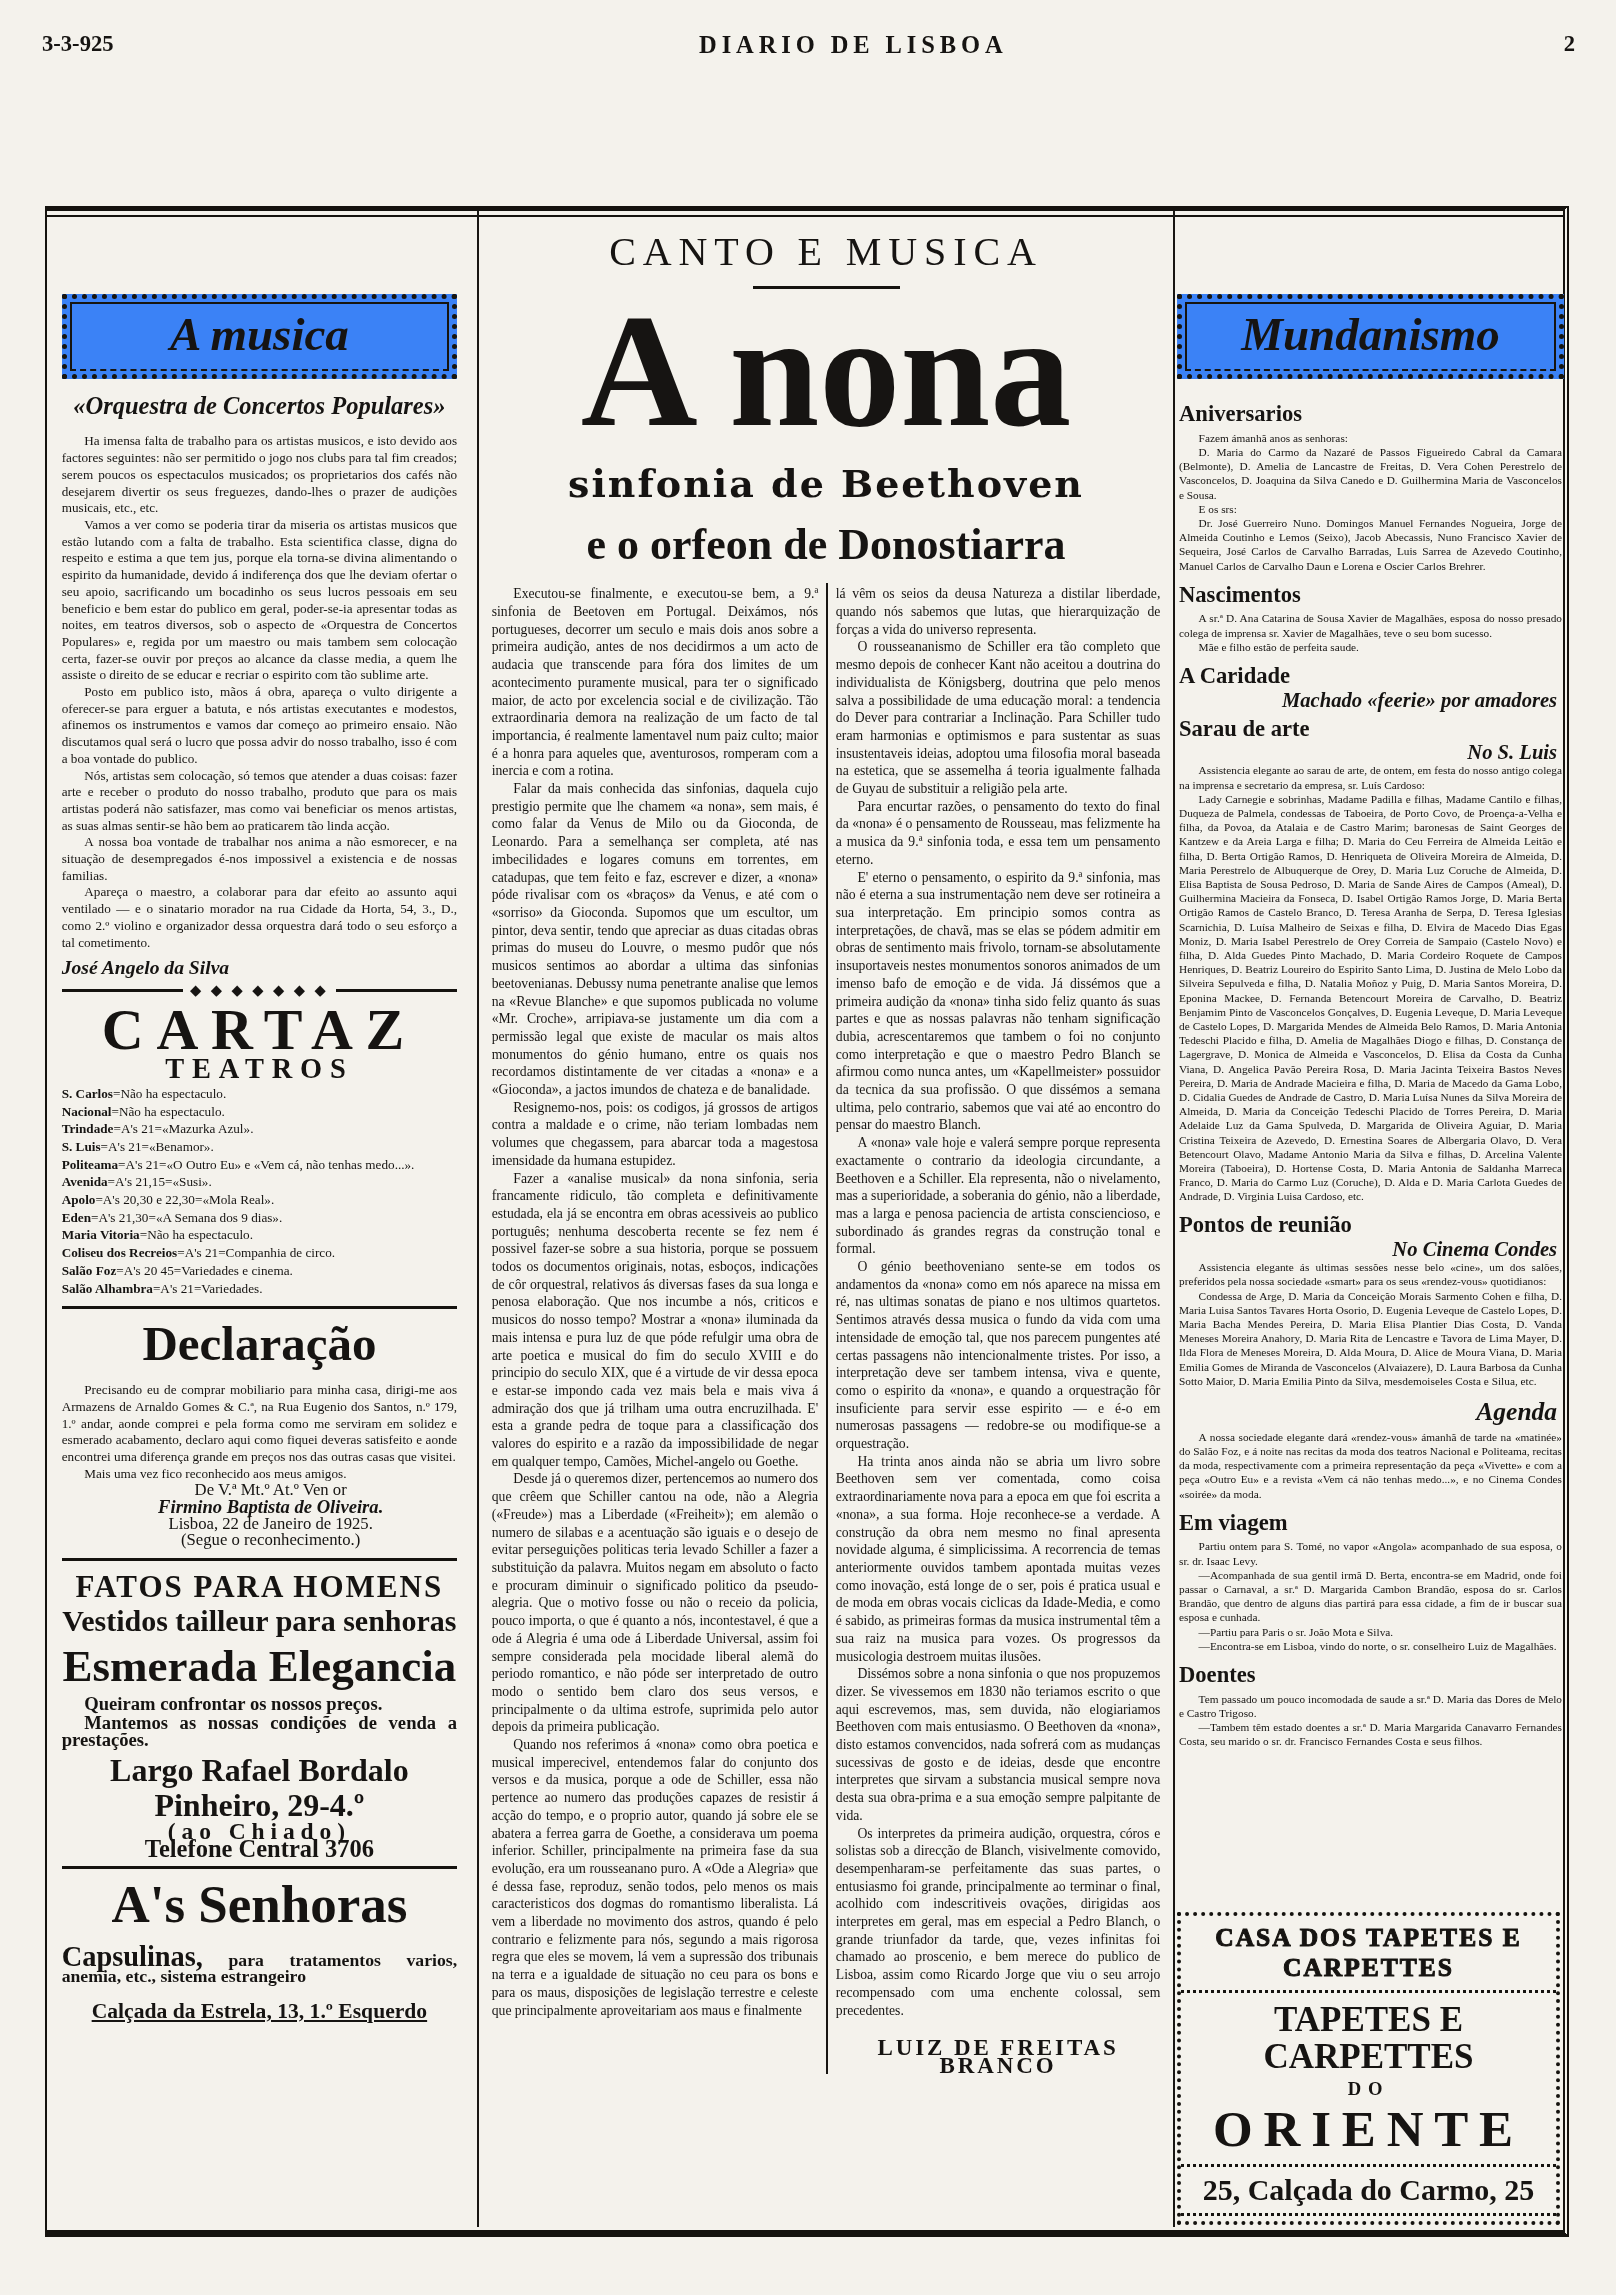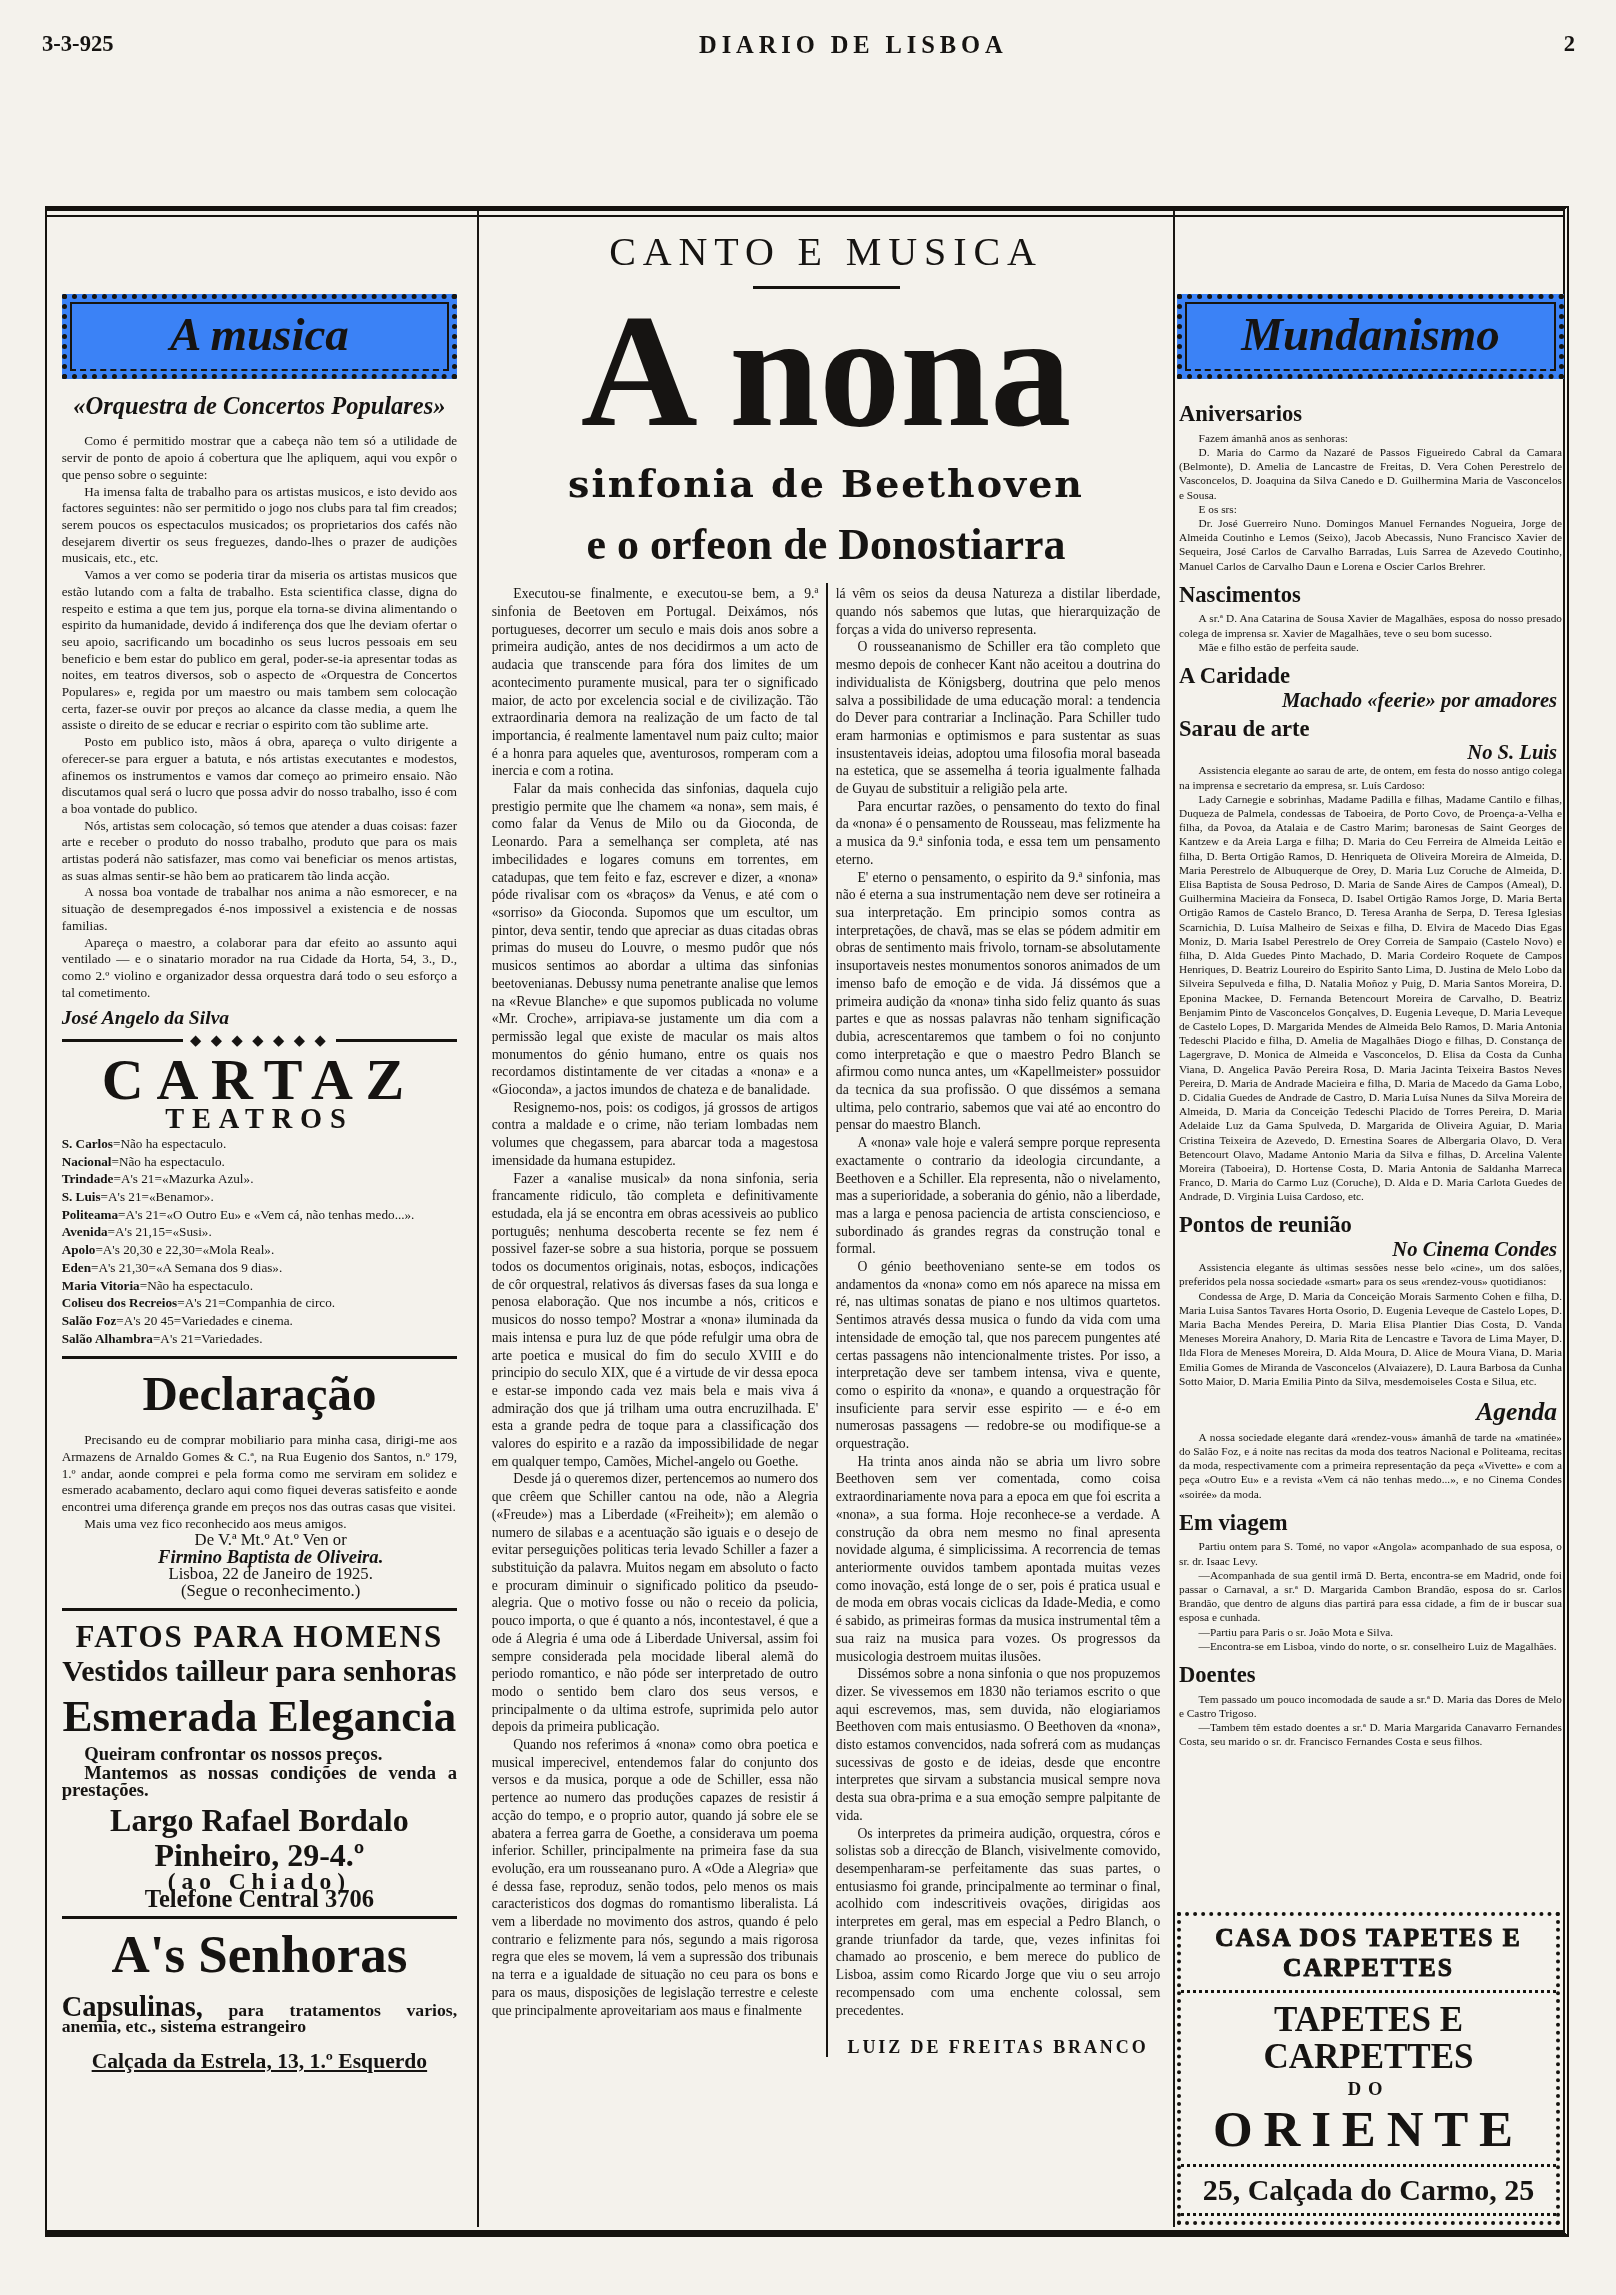"Como é permitido mostrar que" p.lp { html: <p>Como é permitido mostrar que a cabeça não tem só a utilidade de servir de ponto de apoio á cobertura que lhe apliquem, aqui vou expôr o que penso sobre o seguinte:</p> -> none }
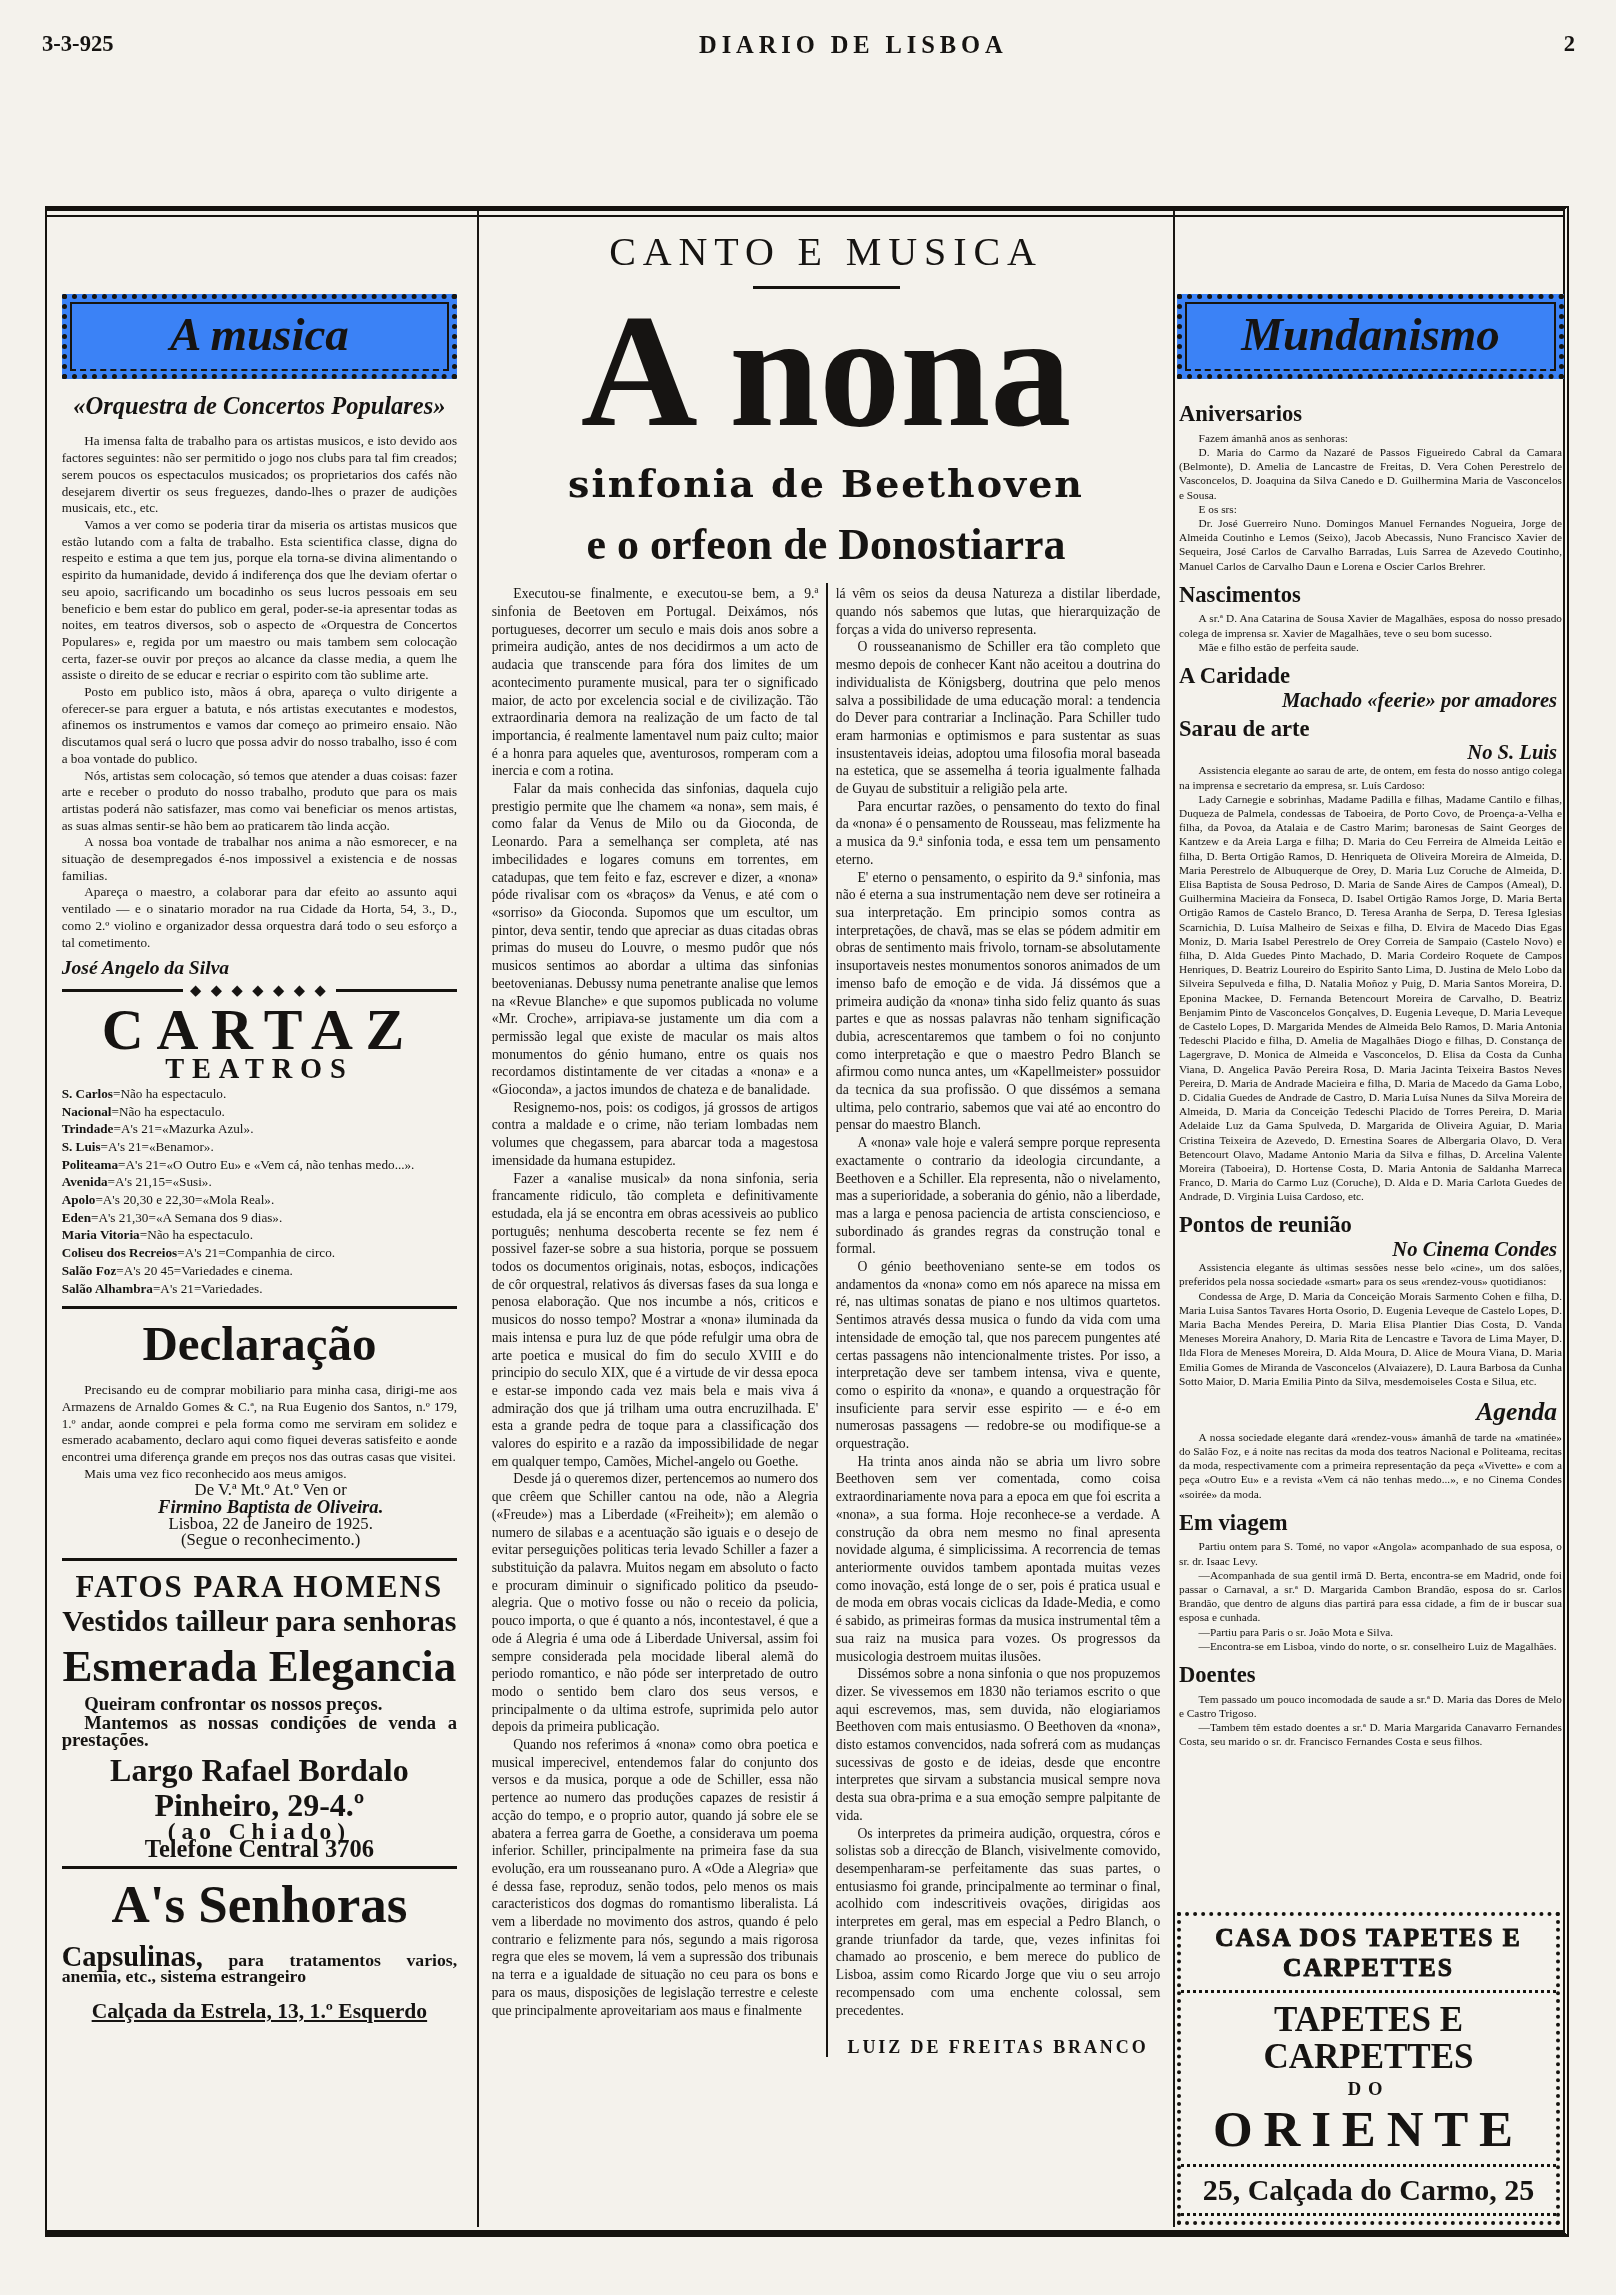"LUIZ DE FREITAS BRANCO" .sig-center { font-size: 18px -> 23px }
